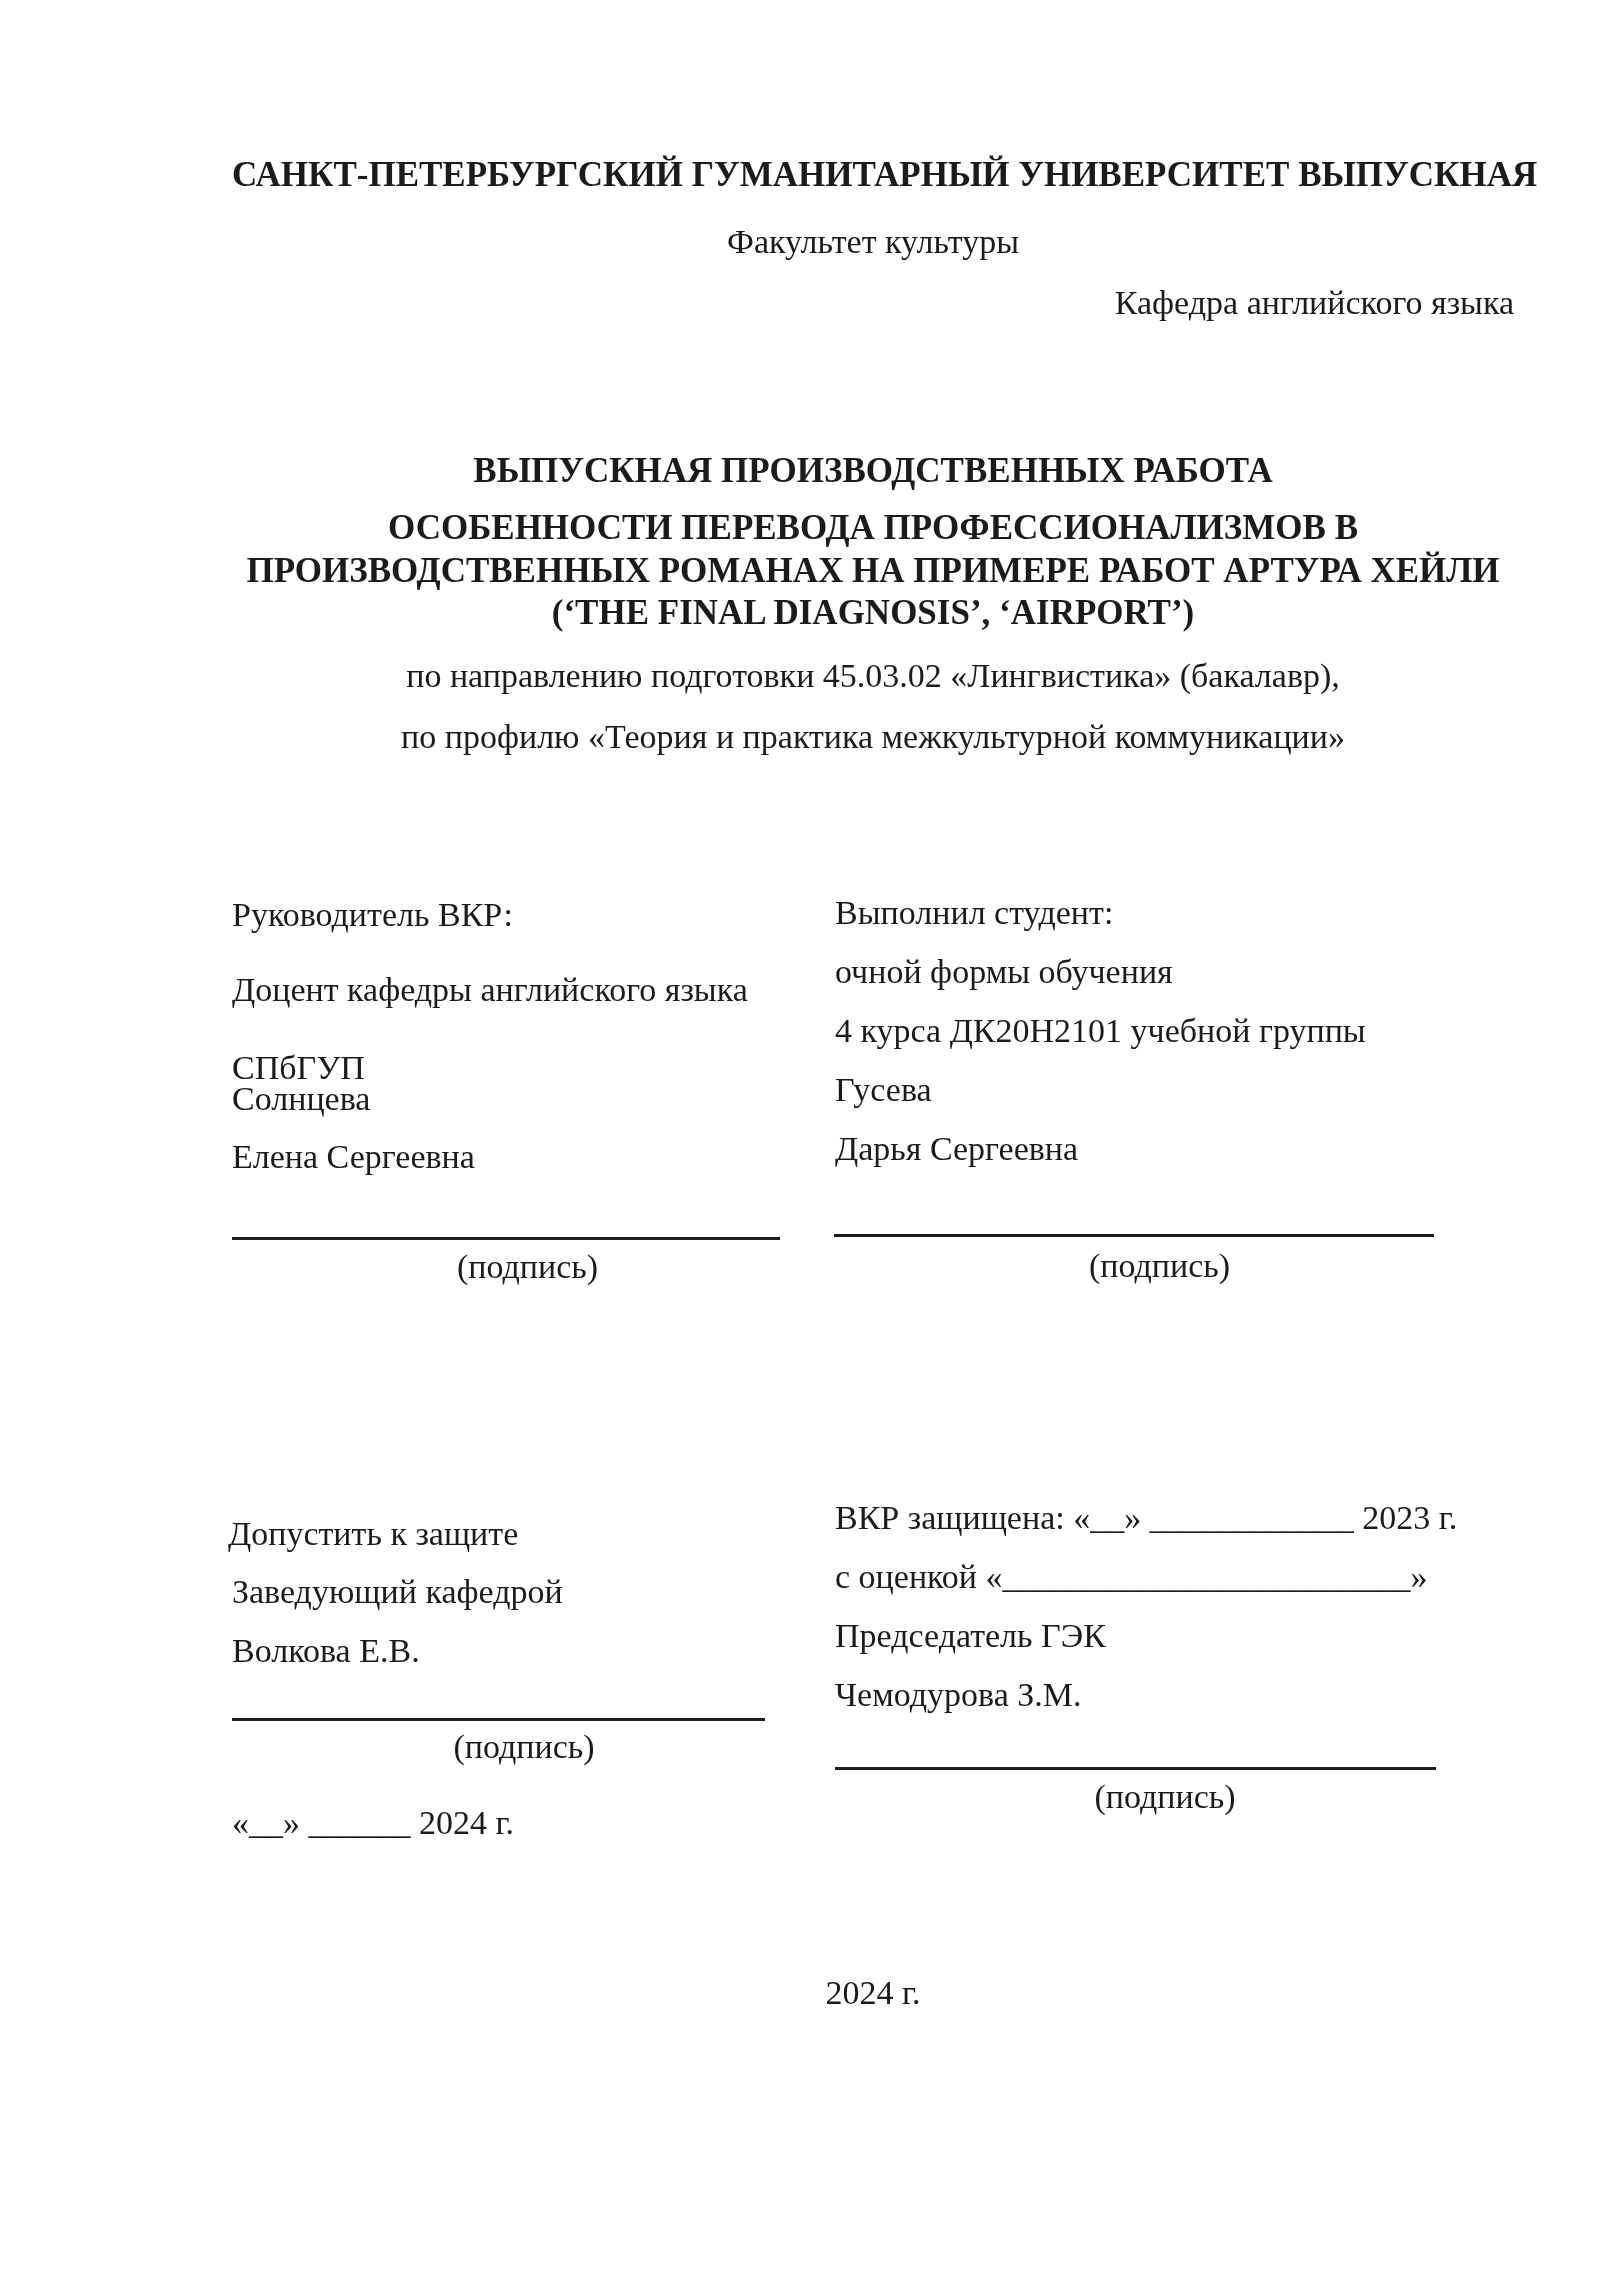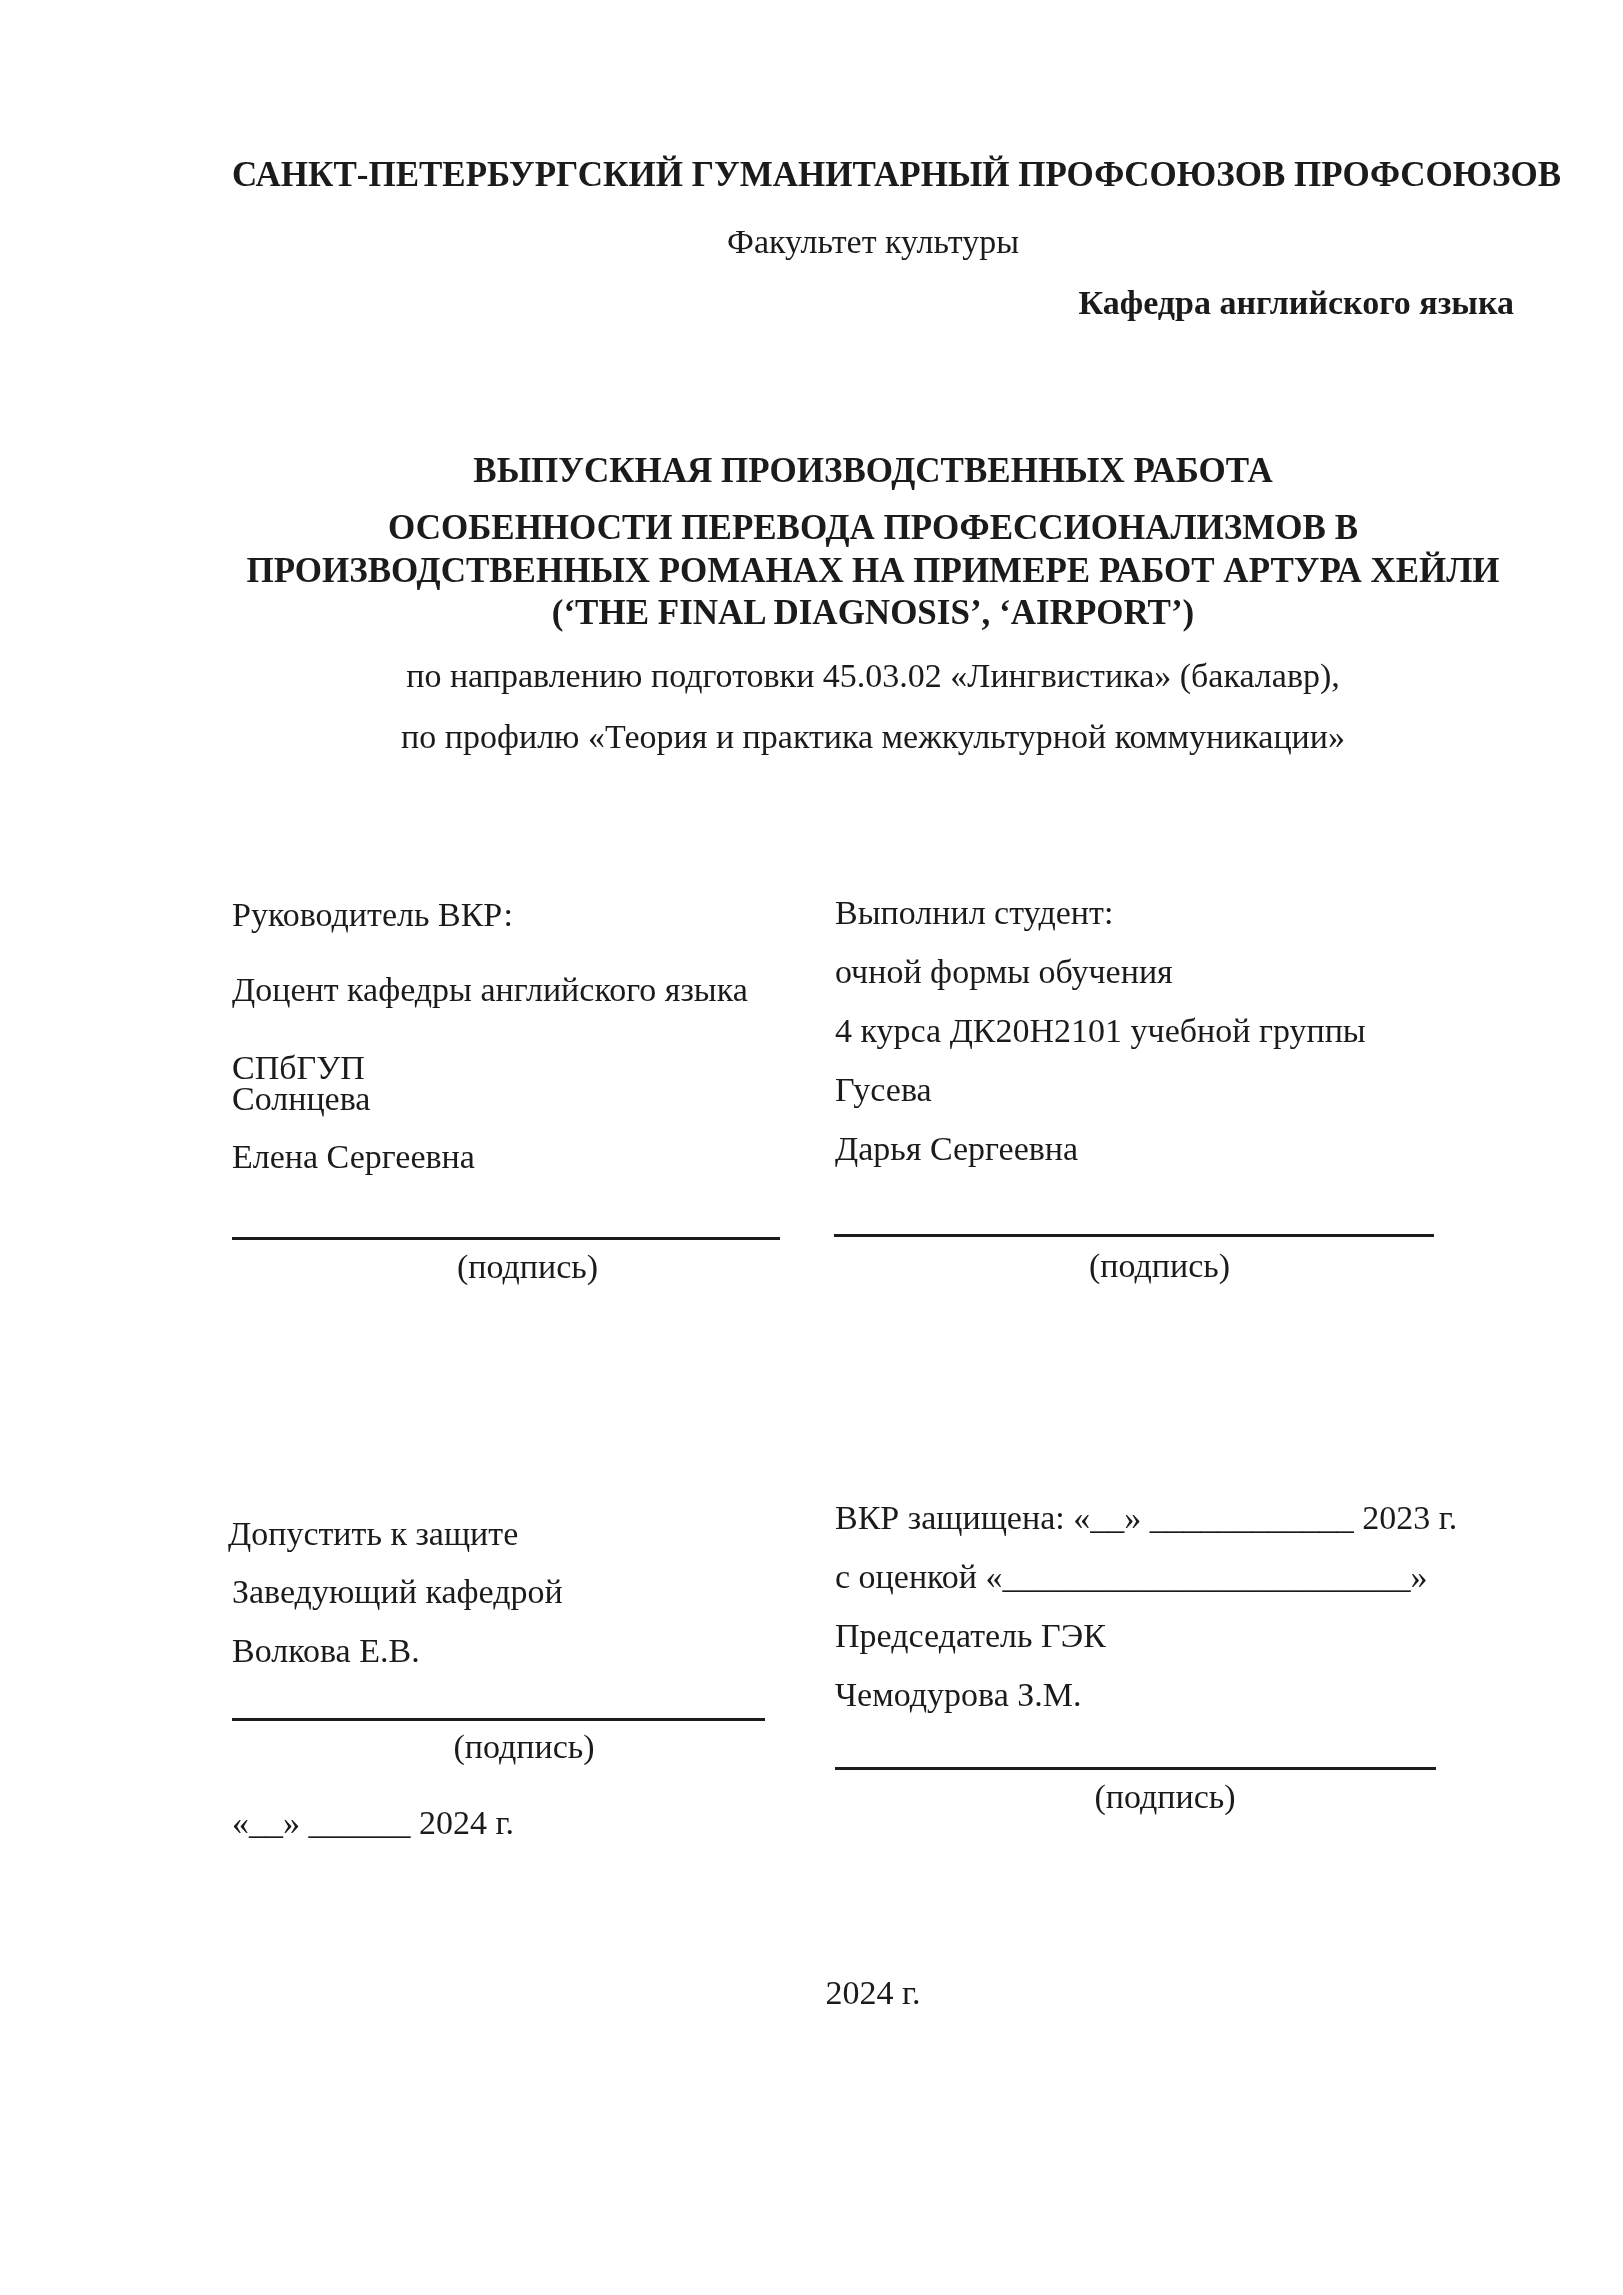"САНКТ-ПЕТЕРБУРГСКИЙ ГУМАНИТАРНЫЙ" div.abs { text: ПРОФСОЮЗОВ ПРОФСОЮЗОВ -> УНИВЕРСИТЕТ ВЫПУСКНАЯ }
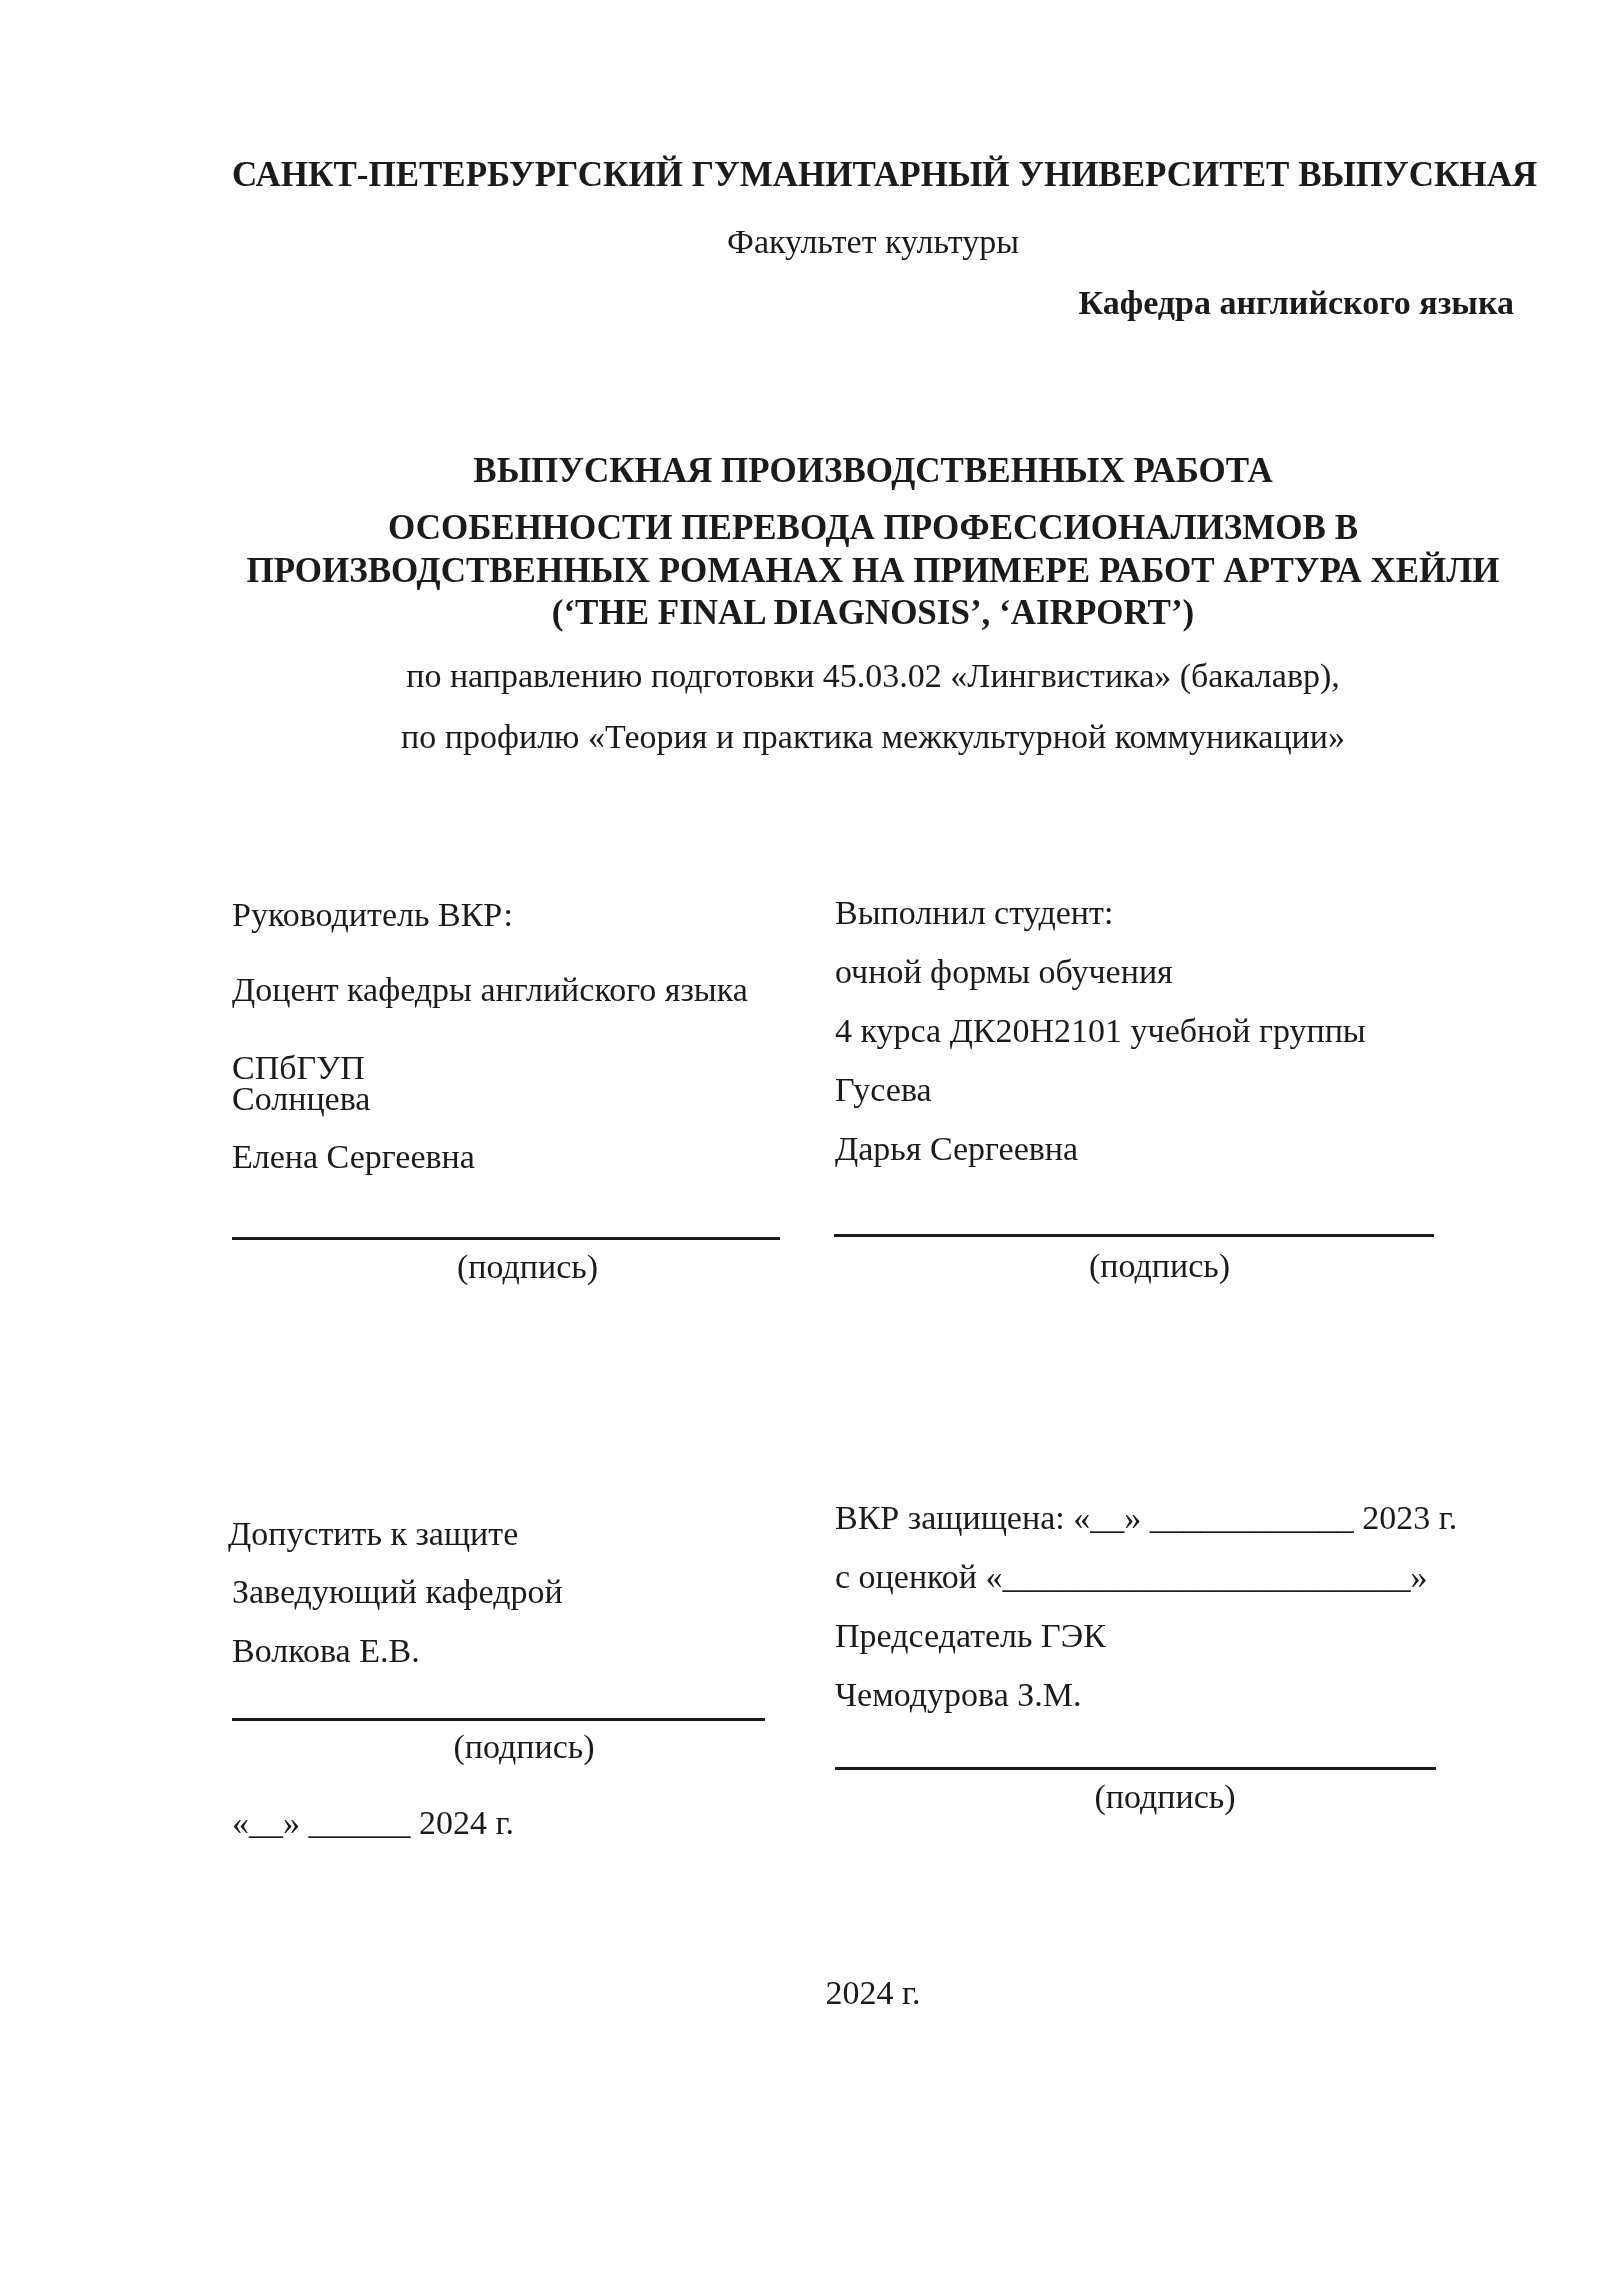"Кафедра английского языка" [data-name="department-name"] { font-weight: bold -> none }
